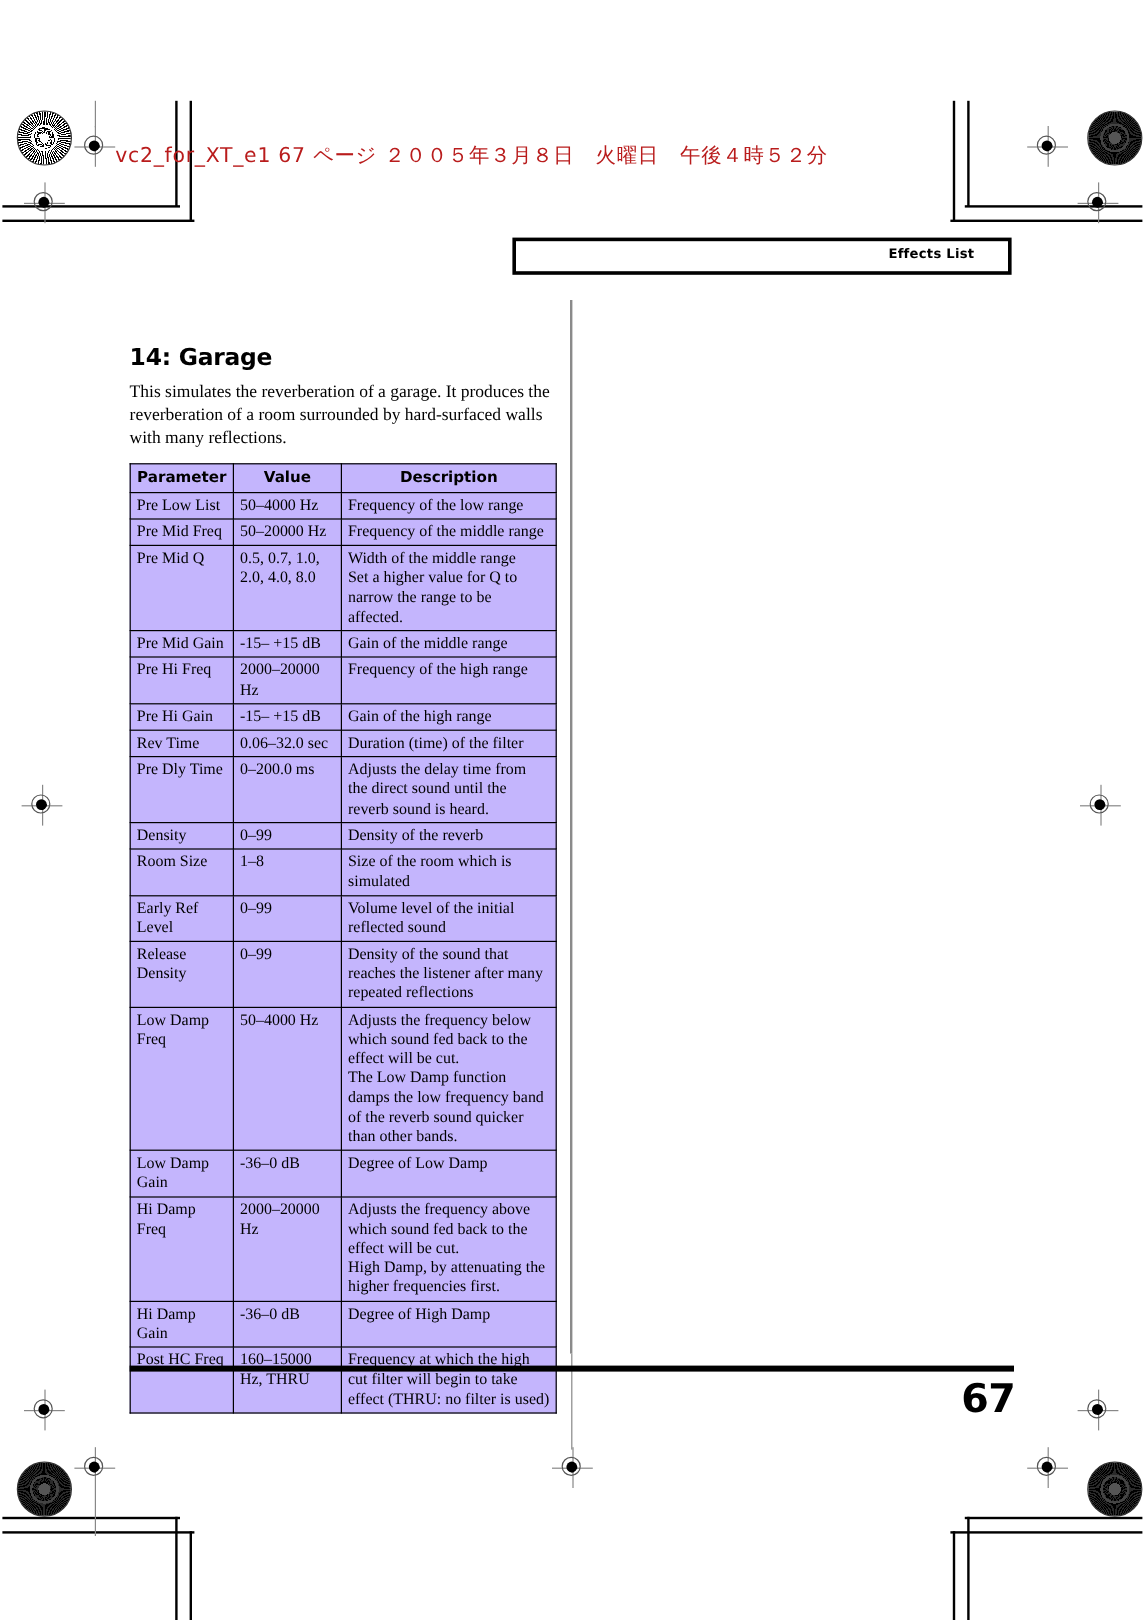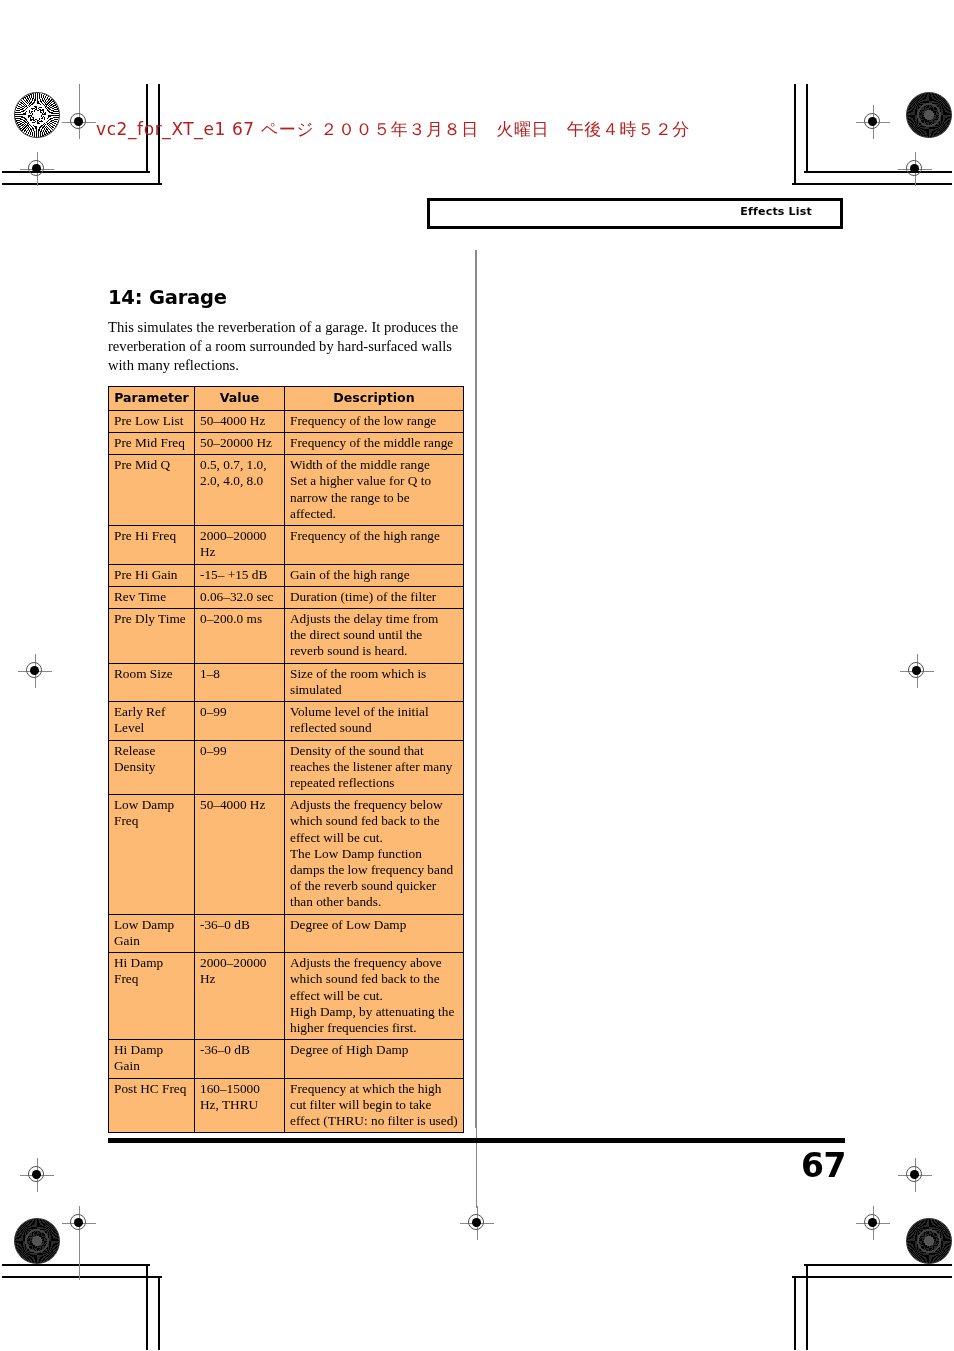"Parameter" table.param-table { background: #fdba74 -> #c4b5fd }
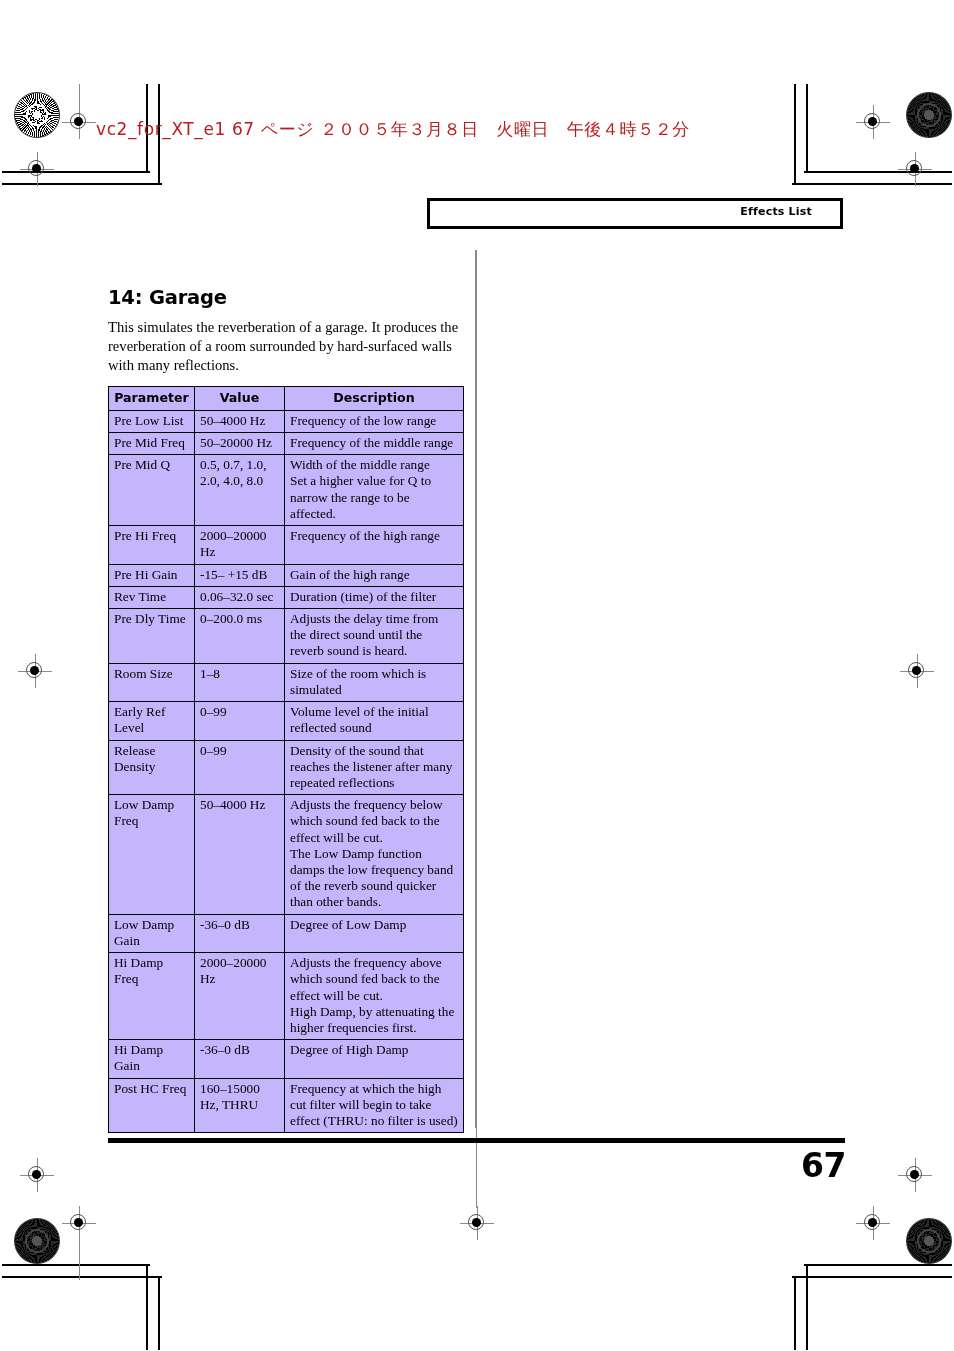"Pre Mid Gain" tr { html: none -> <tr> <td>Pre Mid Gain</td> <td>-15– +15 dB</td> <td>Gain of the middle range</td> </tr> }
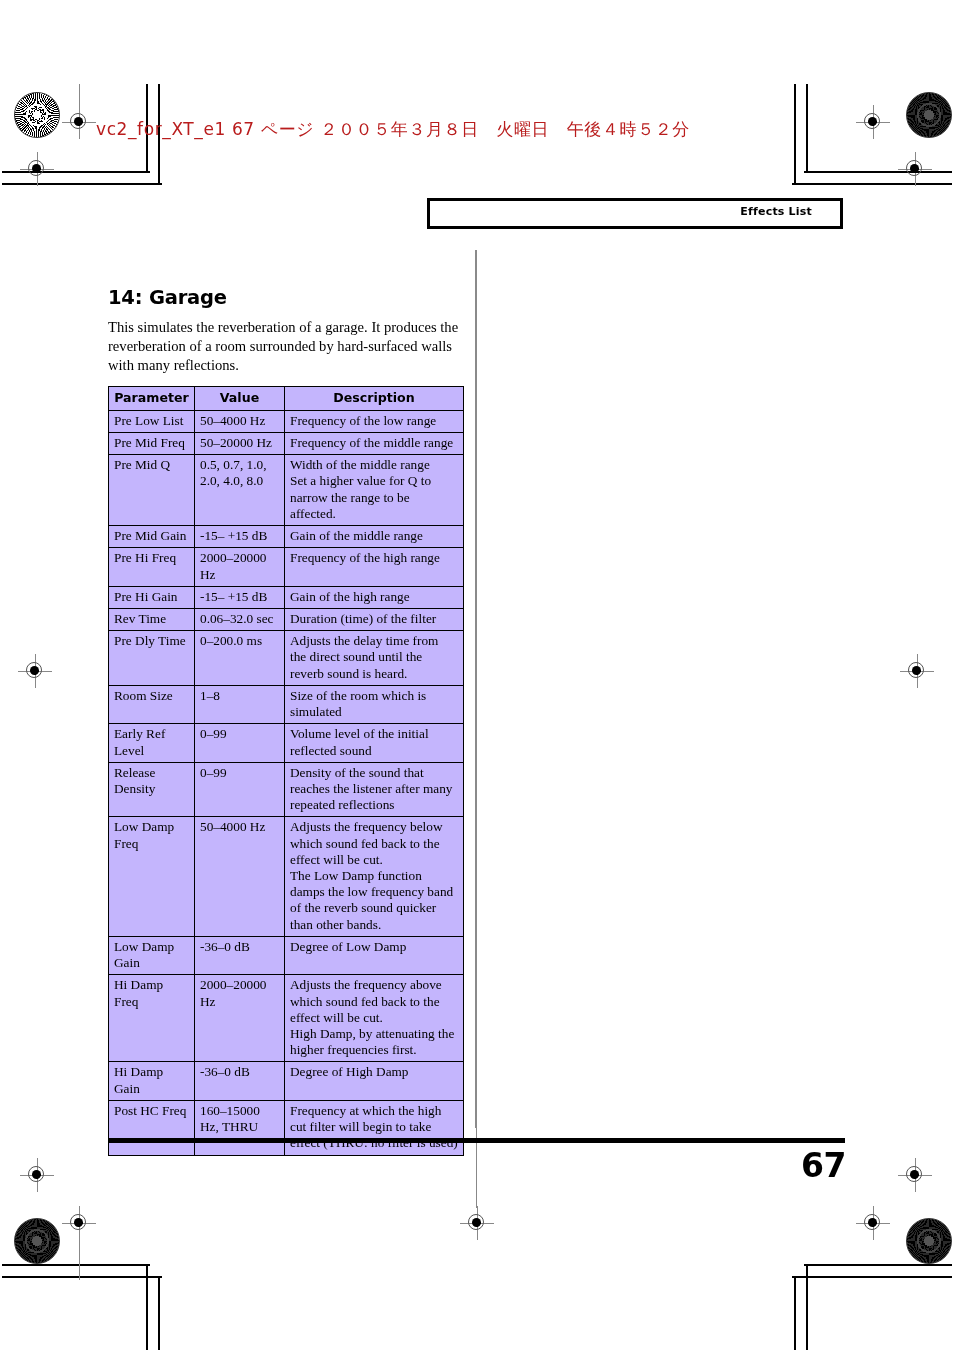"Density" tr { html: none -> <tr> <td>Density</td> <td>0–99</td> <td>Density of the reverb</td> </tr> }
